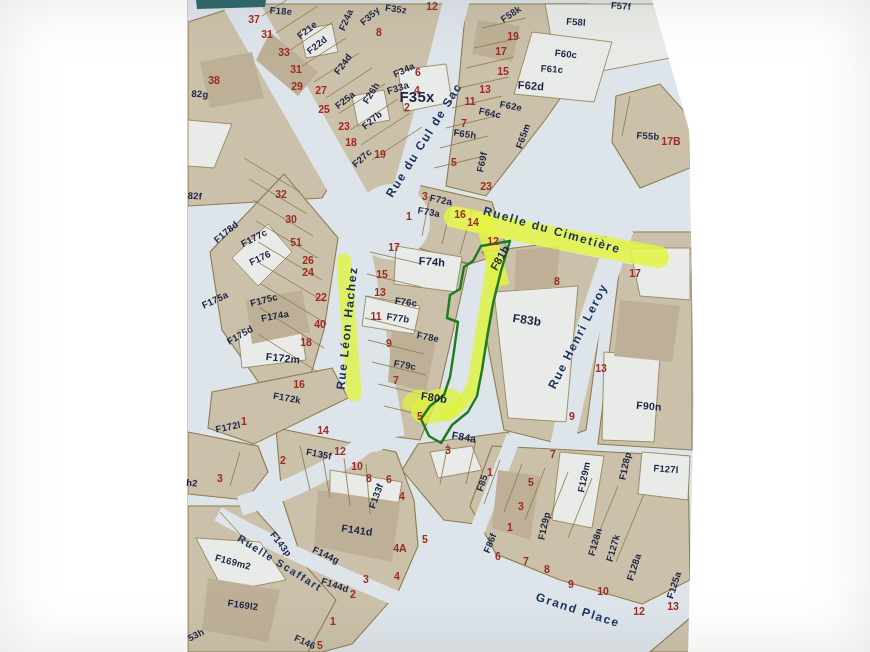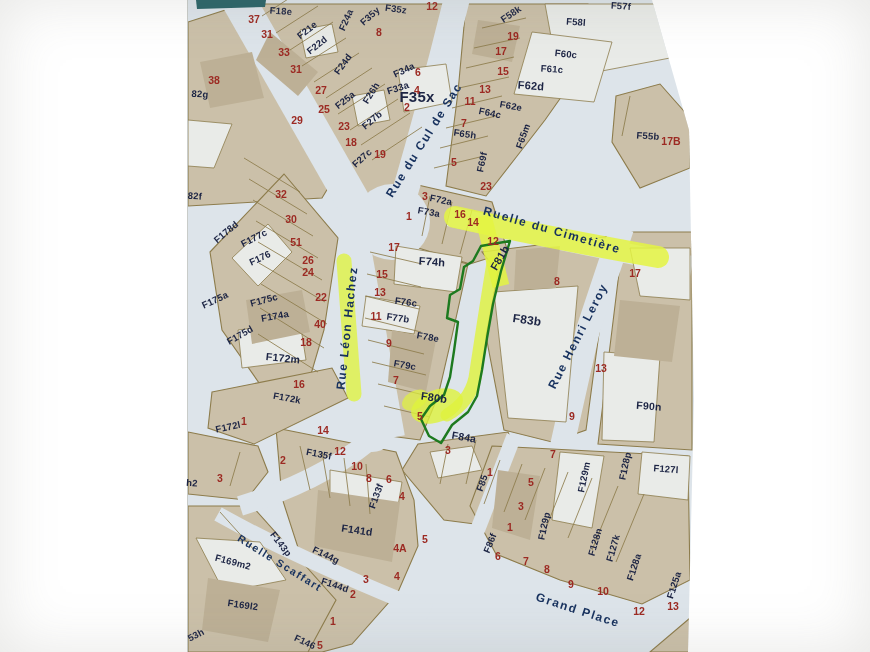"29" span.lbl { margin-top: 34px -> none }
